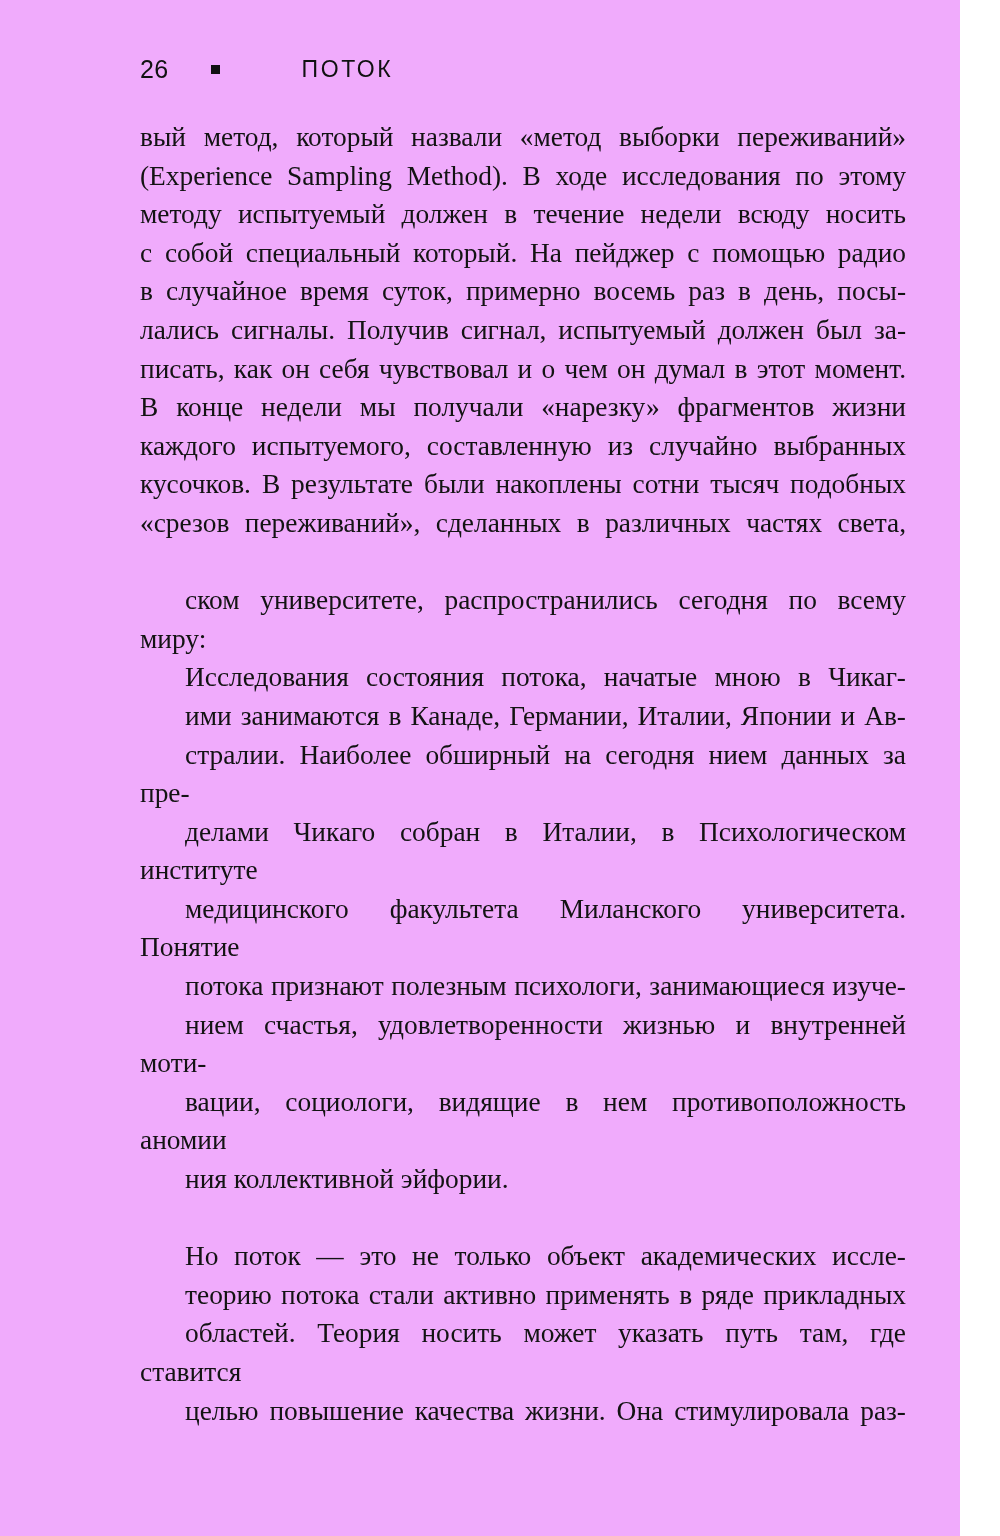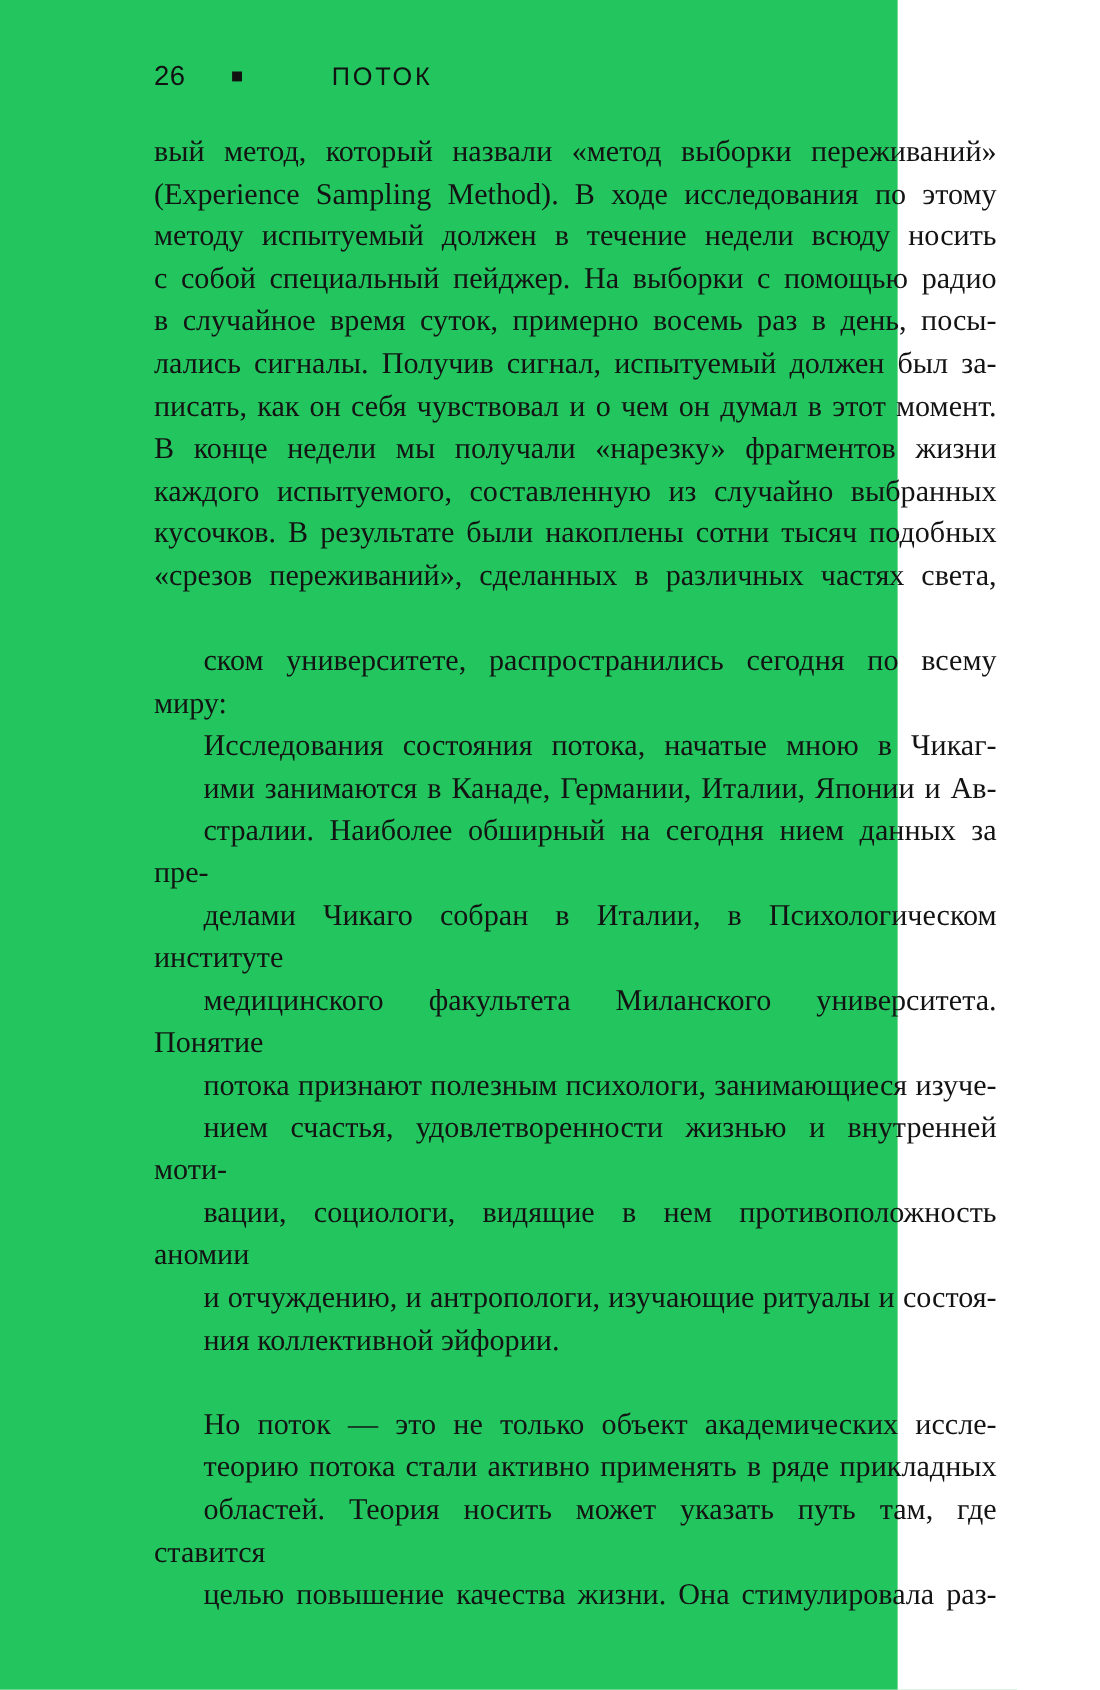"26" .page { background: #22c55e -> #f0abfc; width: 816px -> 960px }
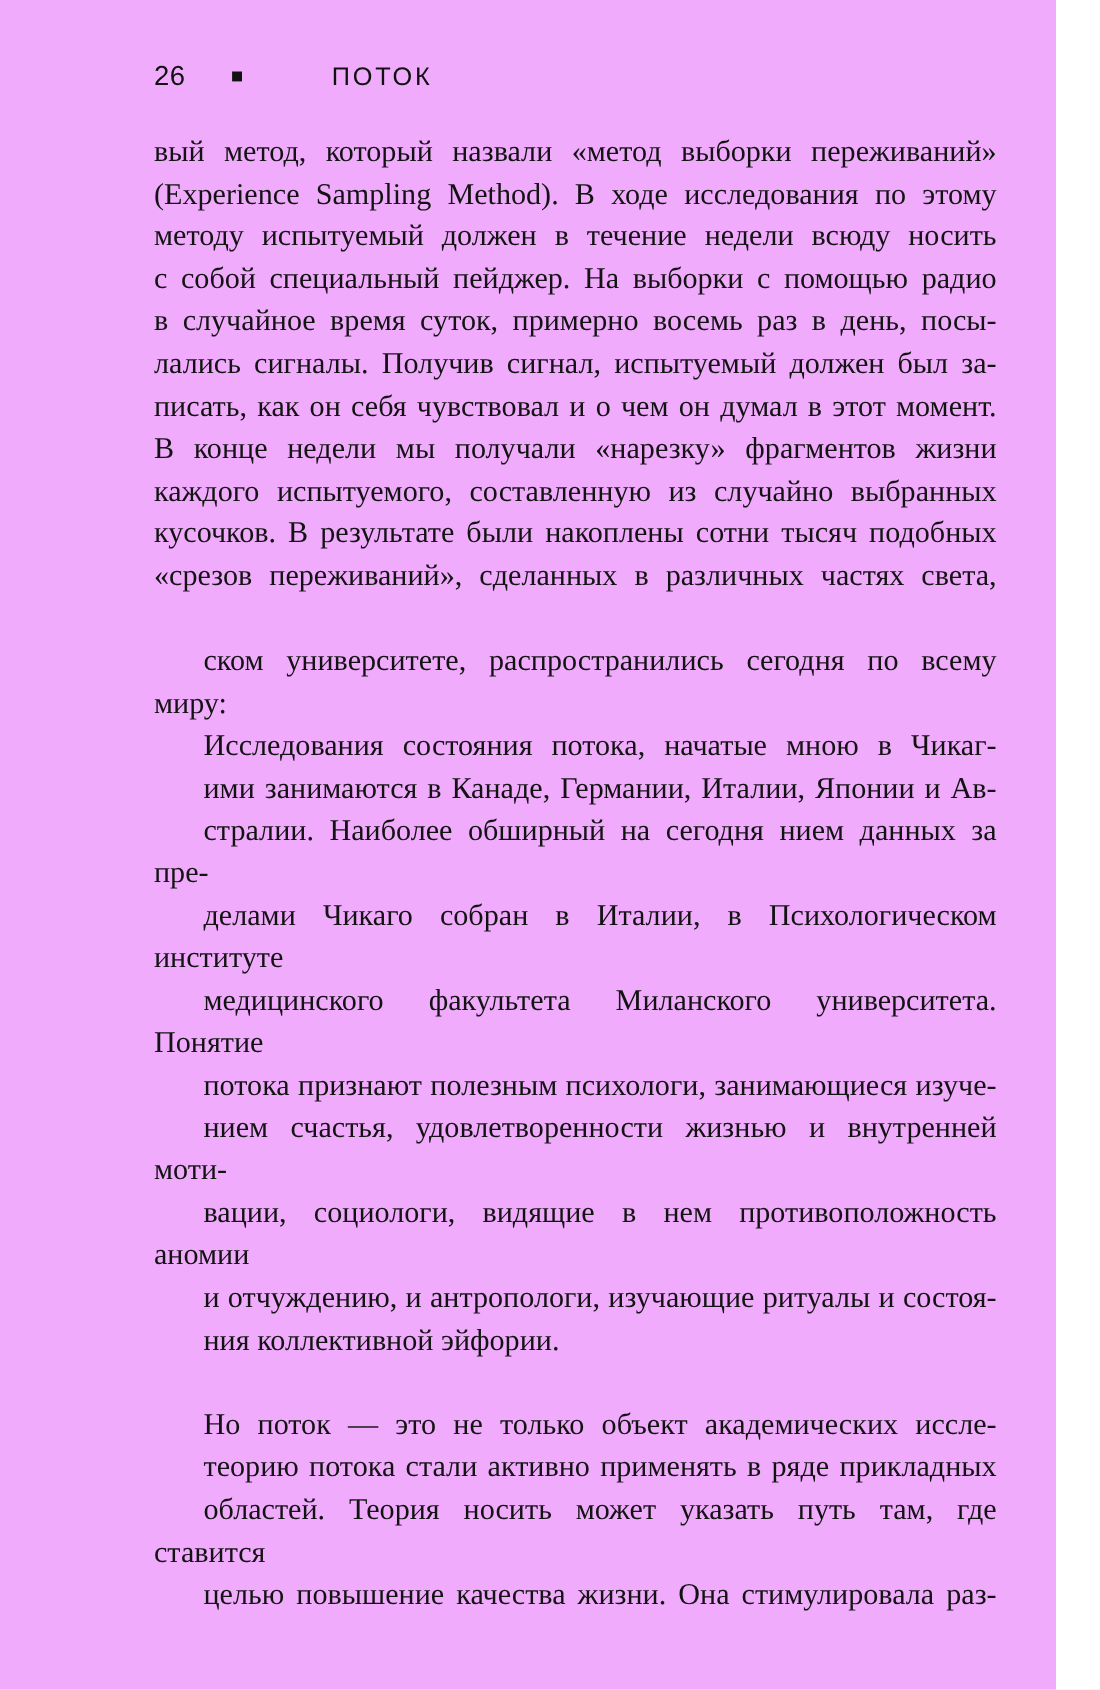"с собой специальный пейджер. На" span.line { text: пейджер. На выборки -> который. На пейджер }
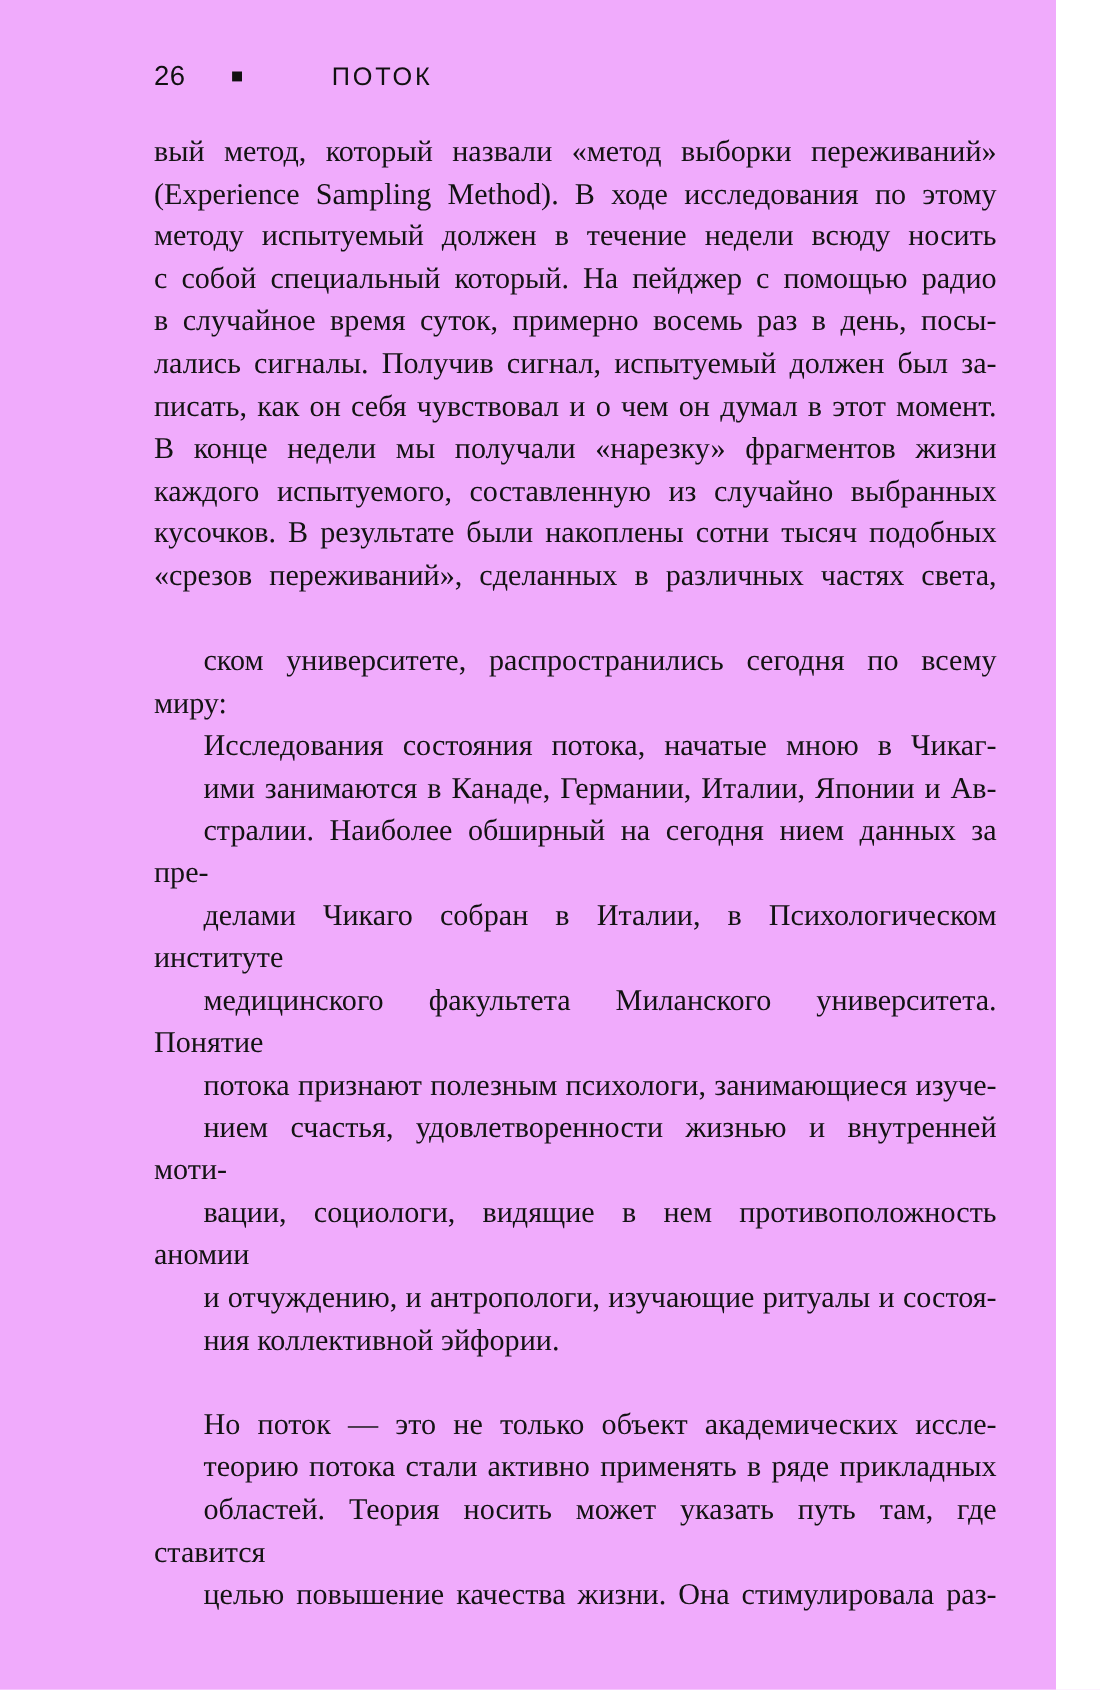"и отчуждению, и антропологи, изучающие" span.line { html: <span>и отчуждению, и антропологи, изучающие ритуалы и состоя-</span> -> none }
